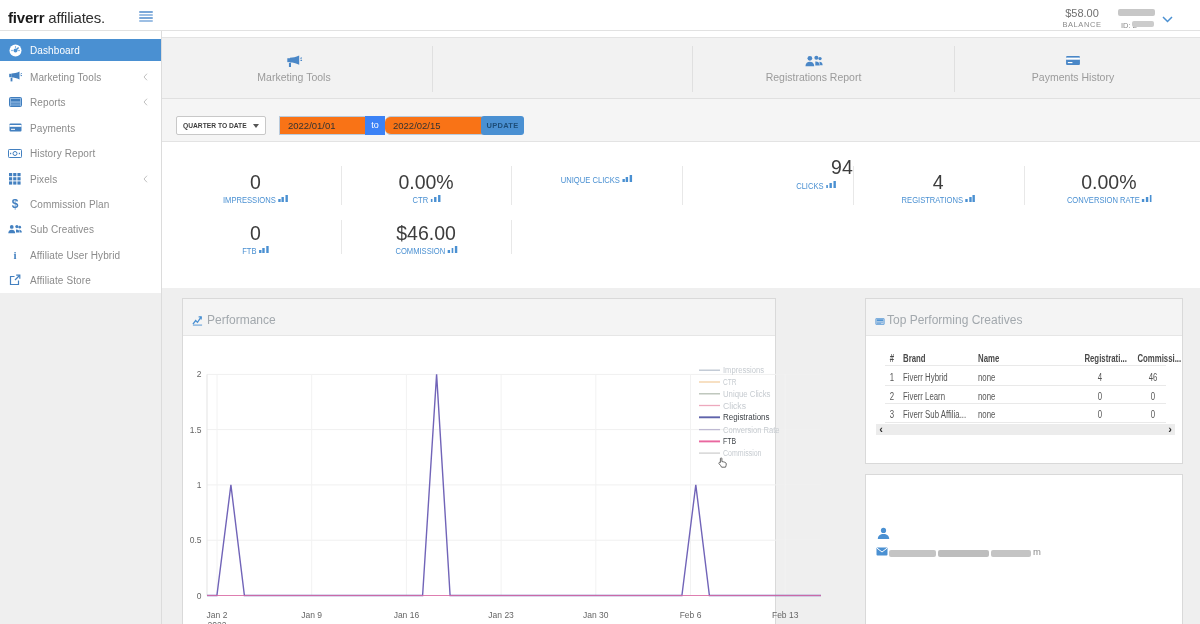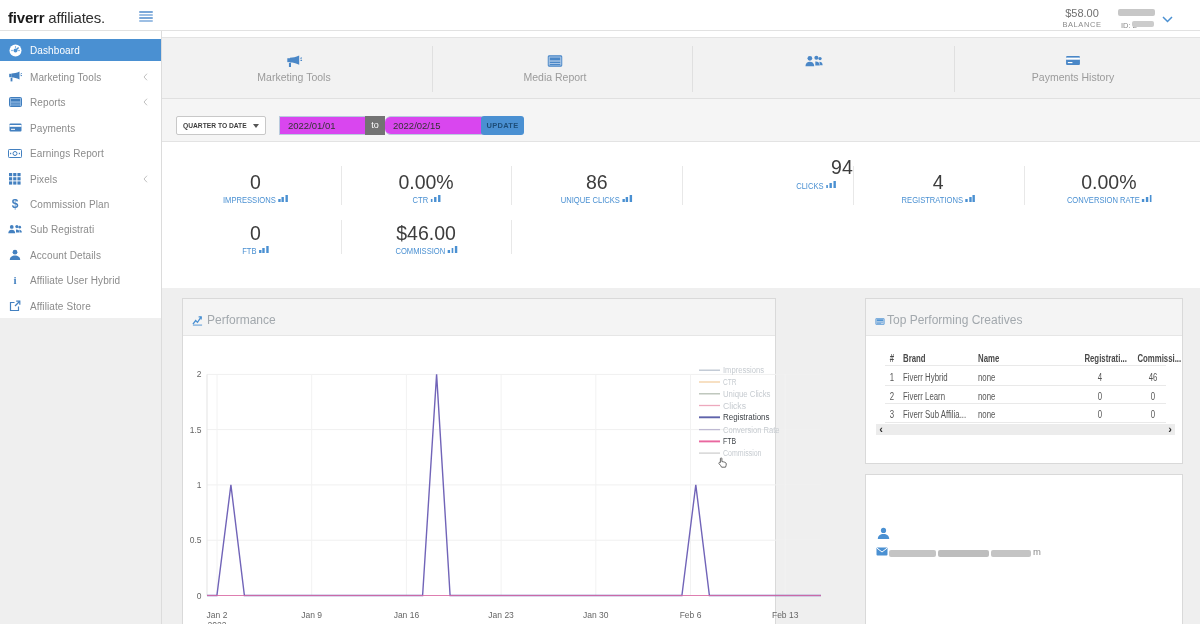"Media Report" div.tab { html: <div> <span> <svg> <rect></rect> <rect></rect> <line></line> <line></line> </svg> </span> <div>Media Report</div> </div> -> none }
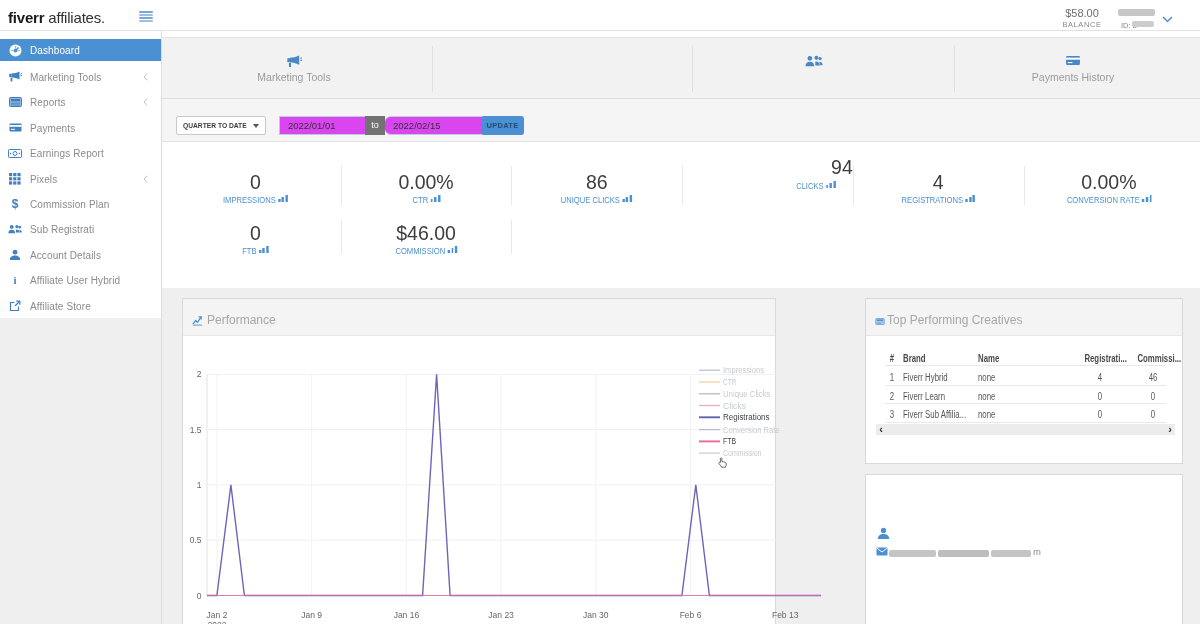"Registrations Report" div.tlb { html: none -> <div>Registrations Report</div> }
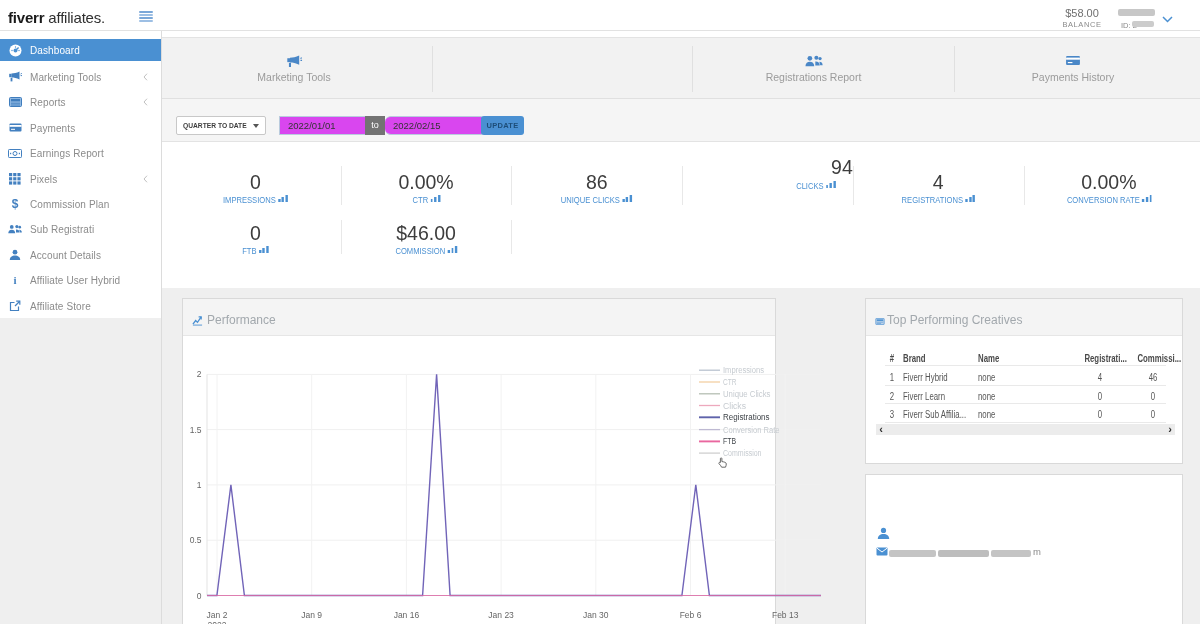"2022/01/01" .din { background: #d946ef -> #f97316 }
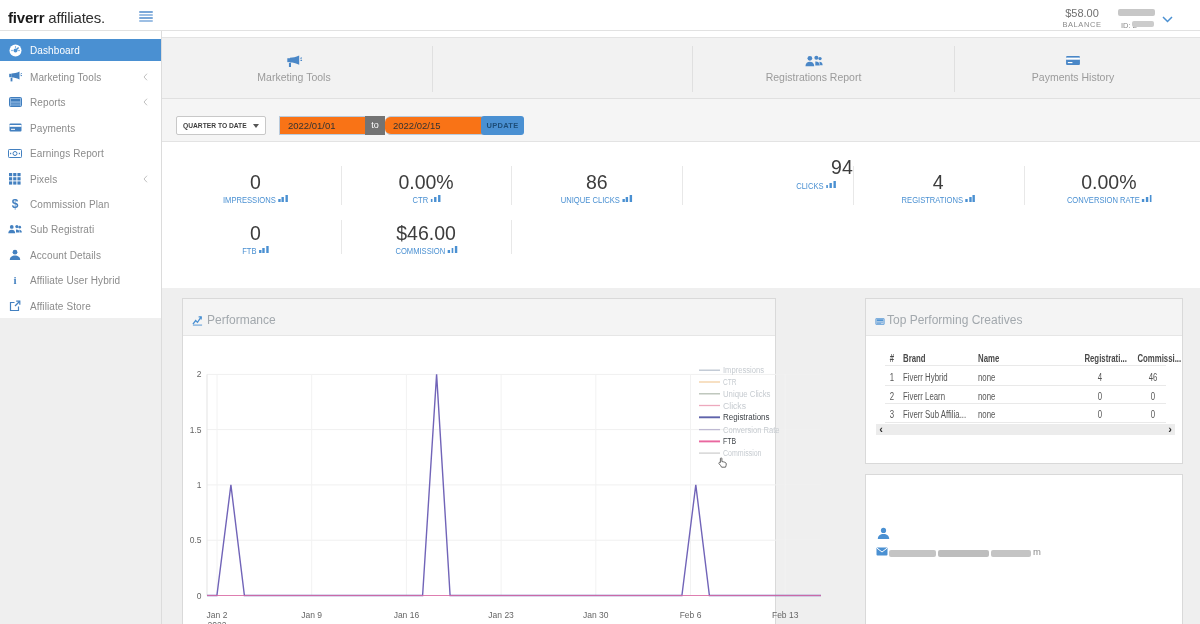"to" #toc { background: #737373 -> #3b82f6 }
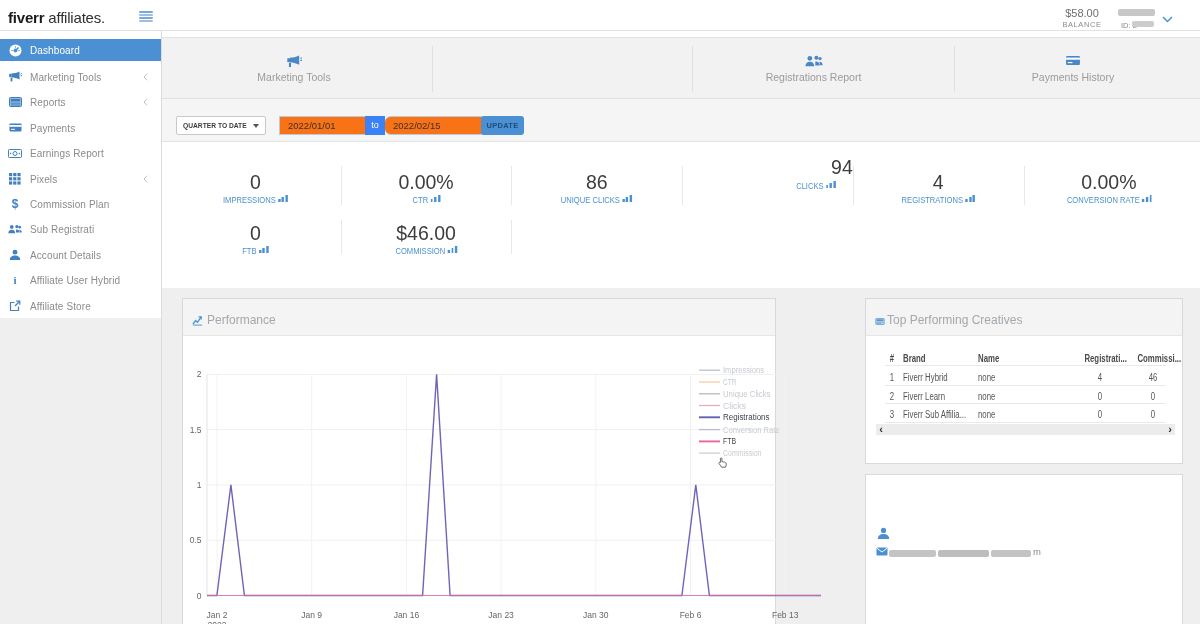"Earnings Report" span.tx { text: Earnings -> History }
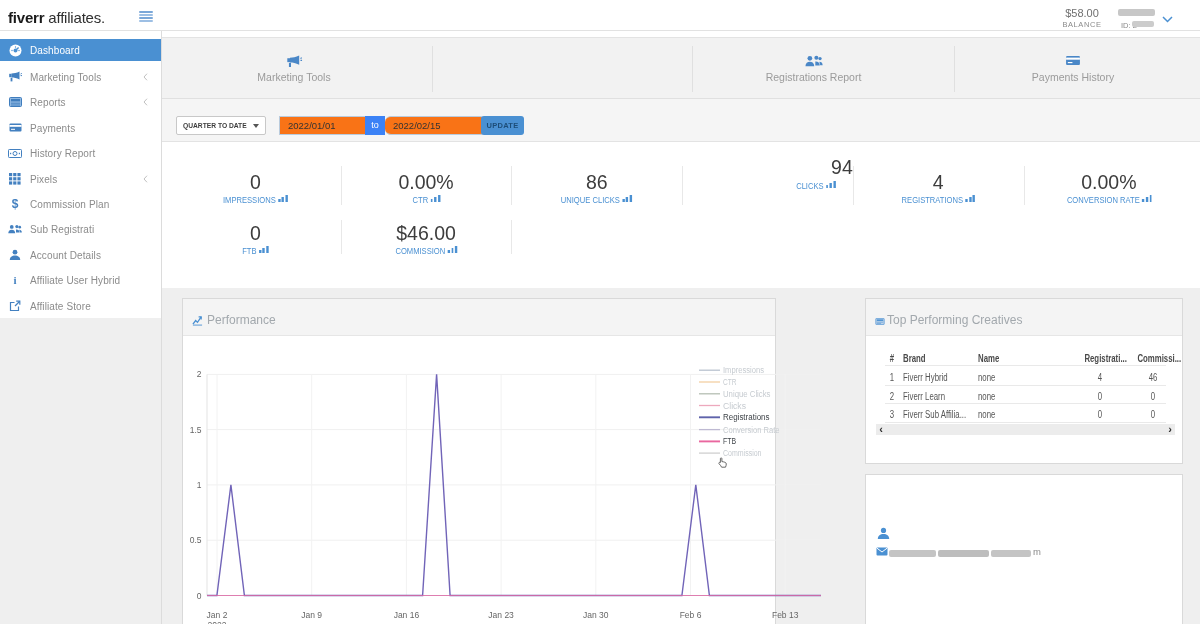"86" div.num { html: <div>86</div> -> none }
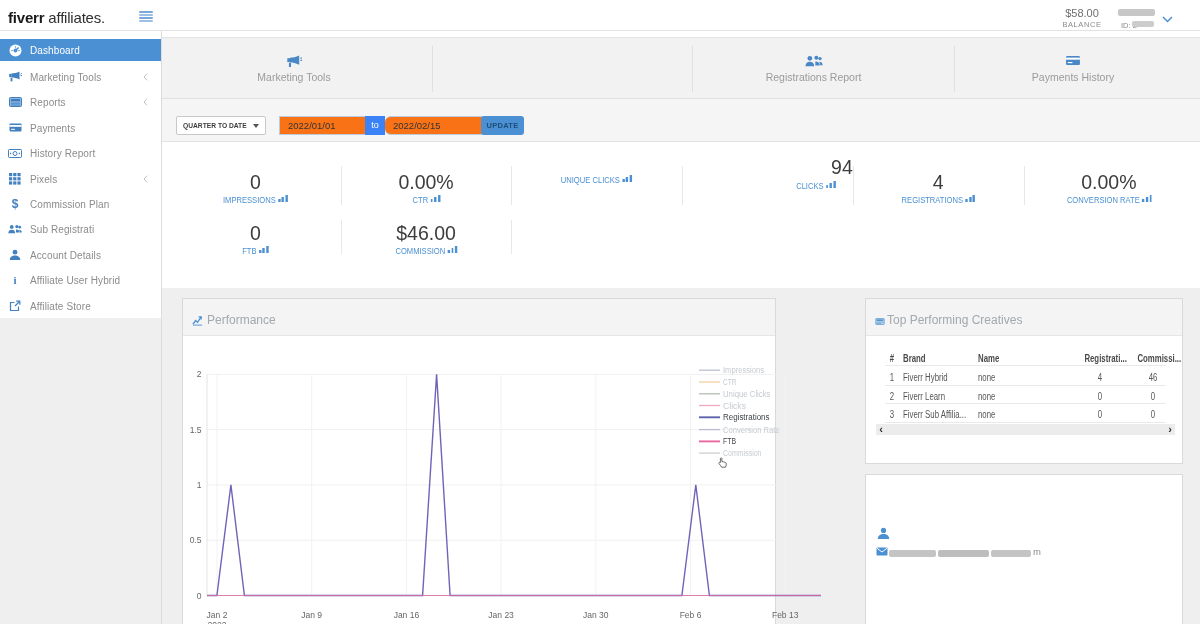"Sub Registrati" span.tx { text: Registrati -> Creatives }
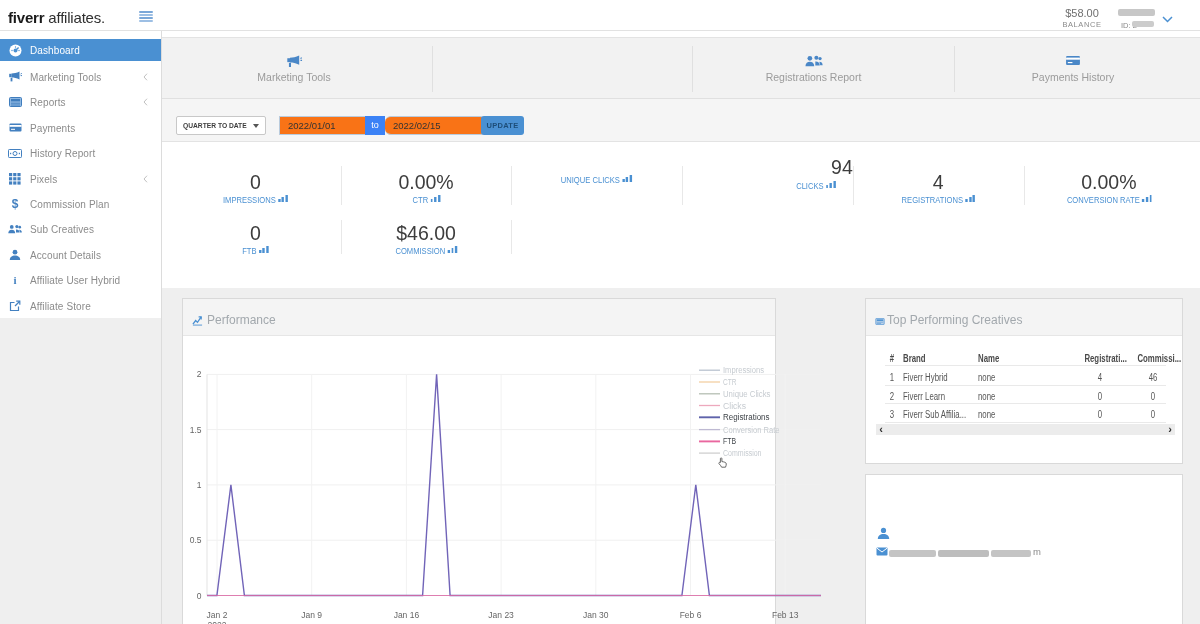"Account Details" div.mi { html: <div> <span> <svg> <circle></circle> <path></path> </svg> </span> <span>Account Details</span> </div> -> none }
